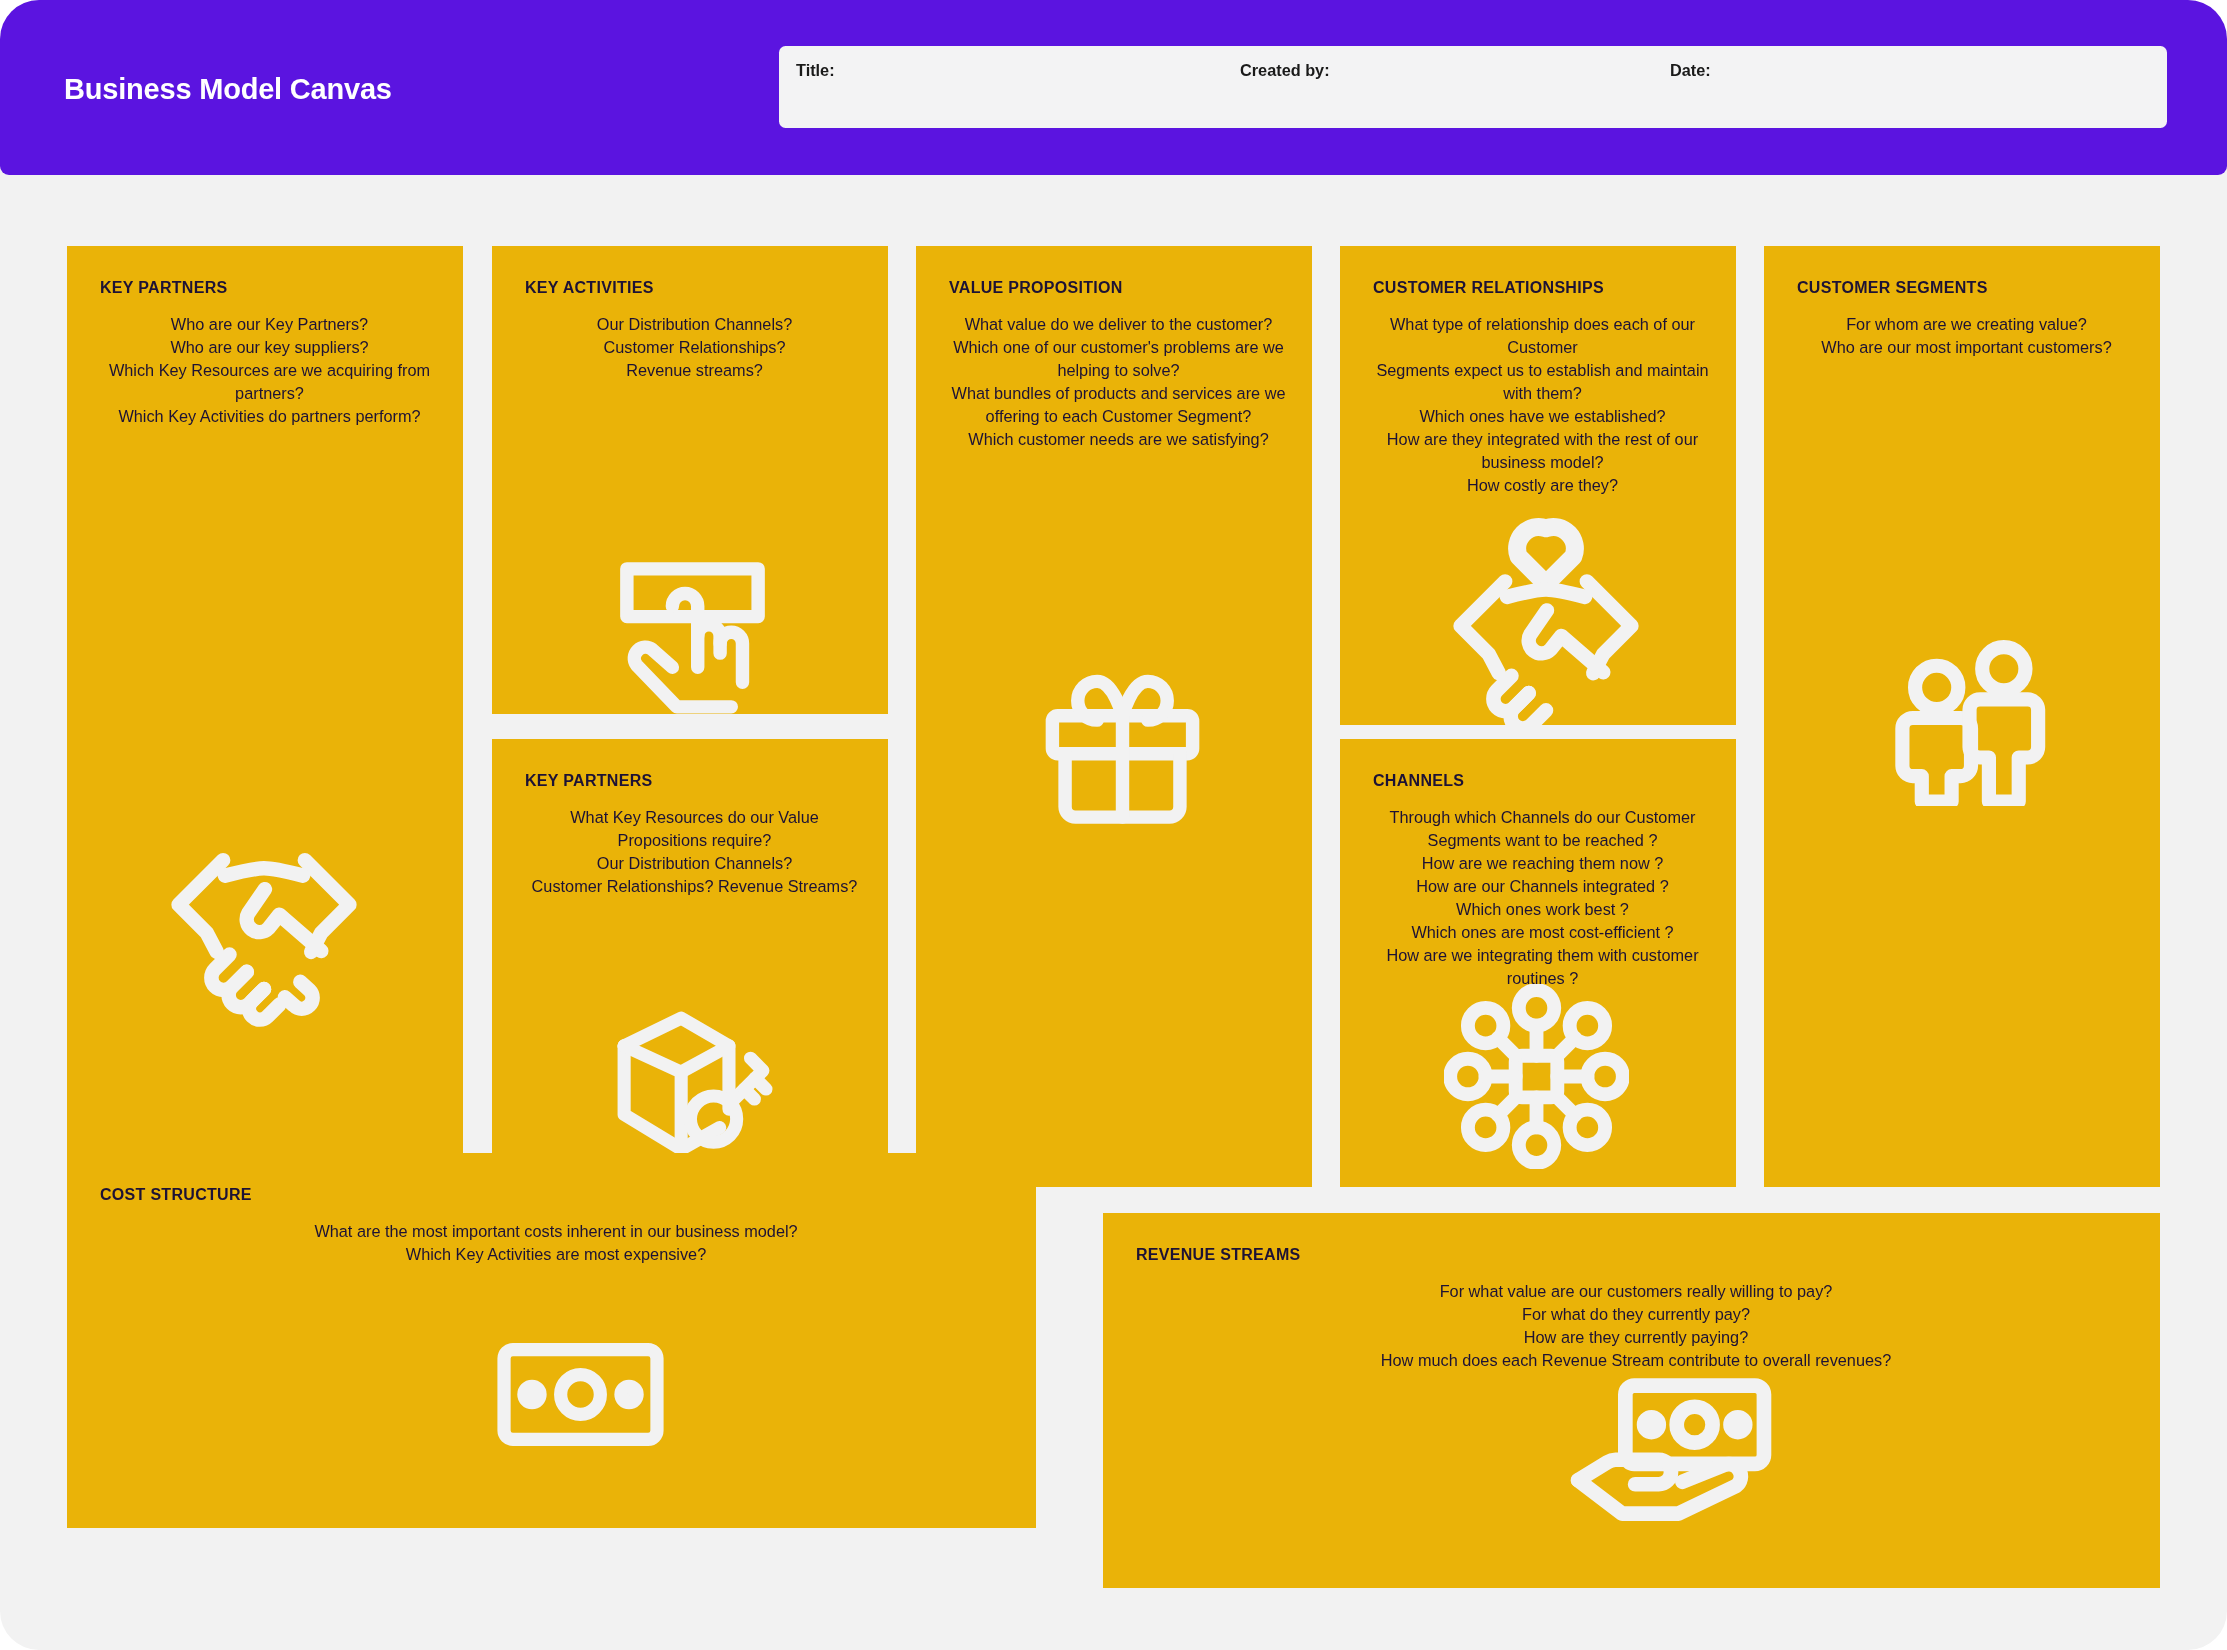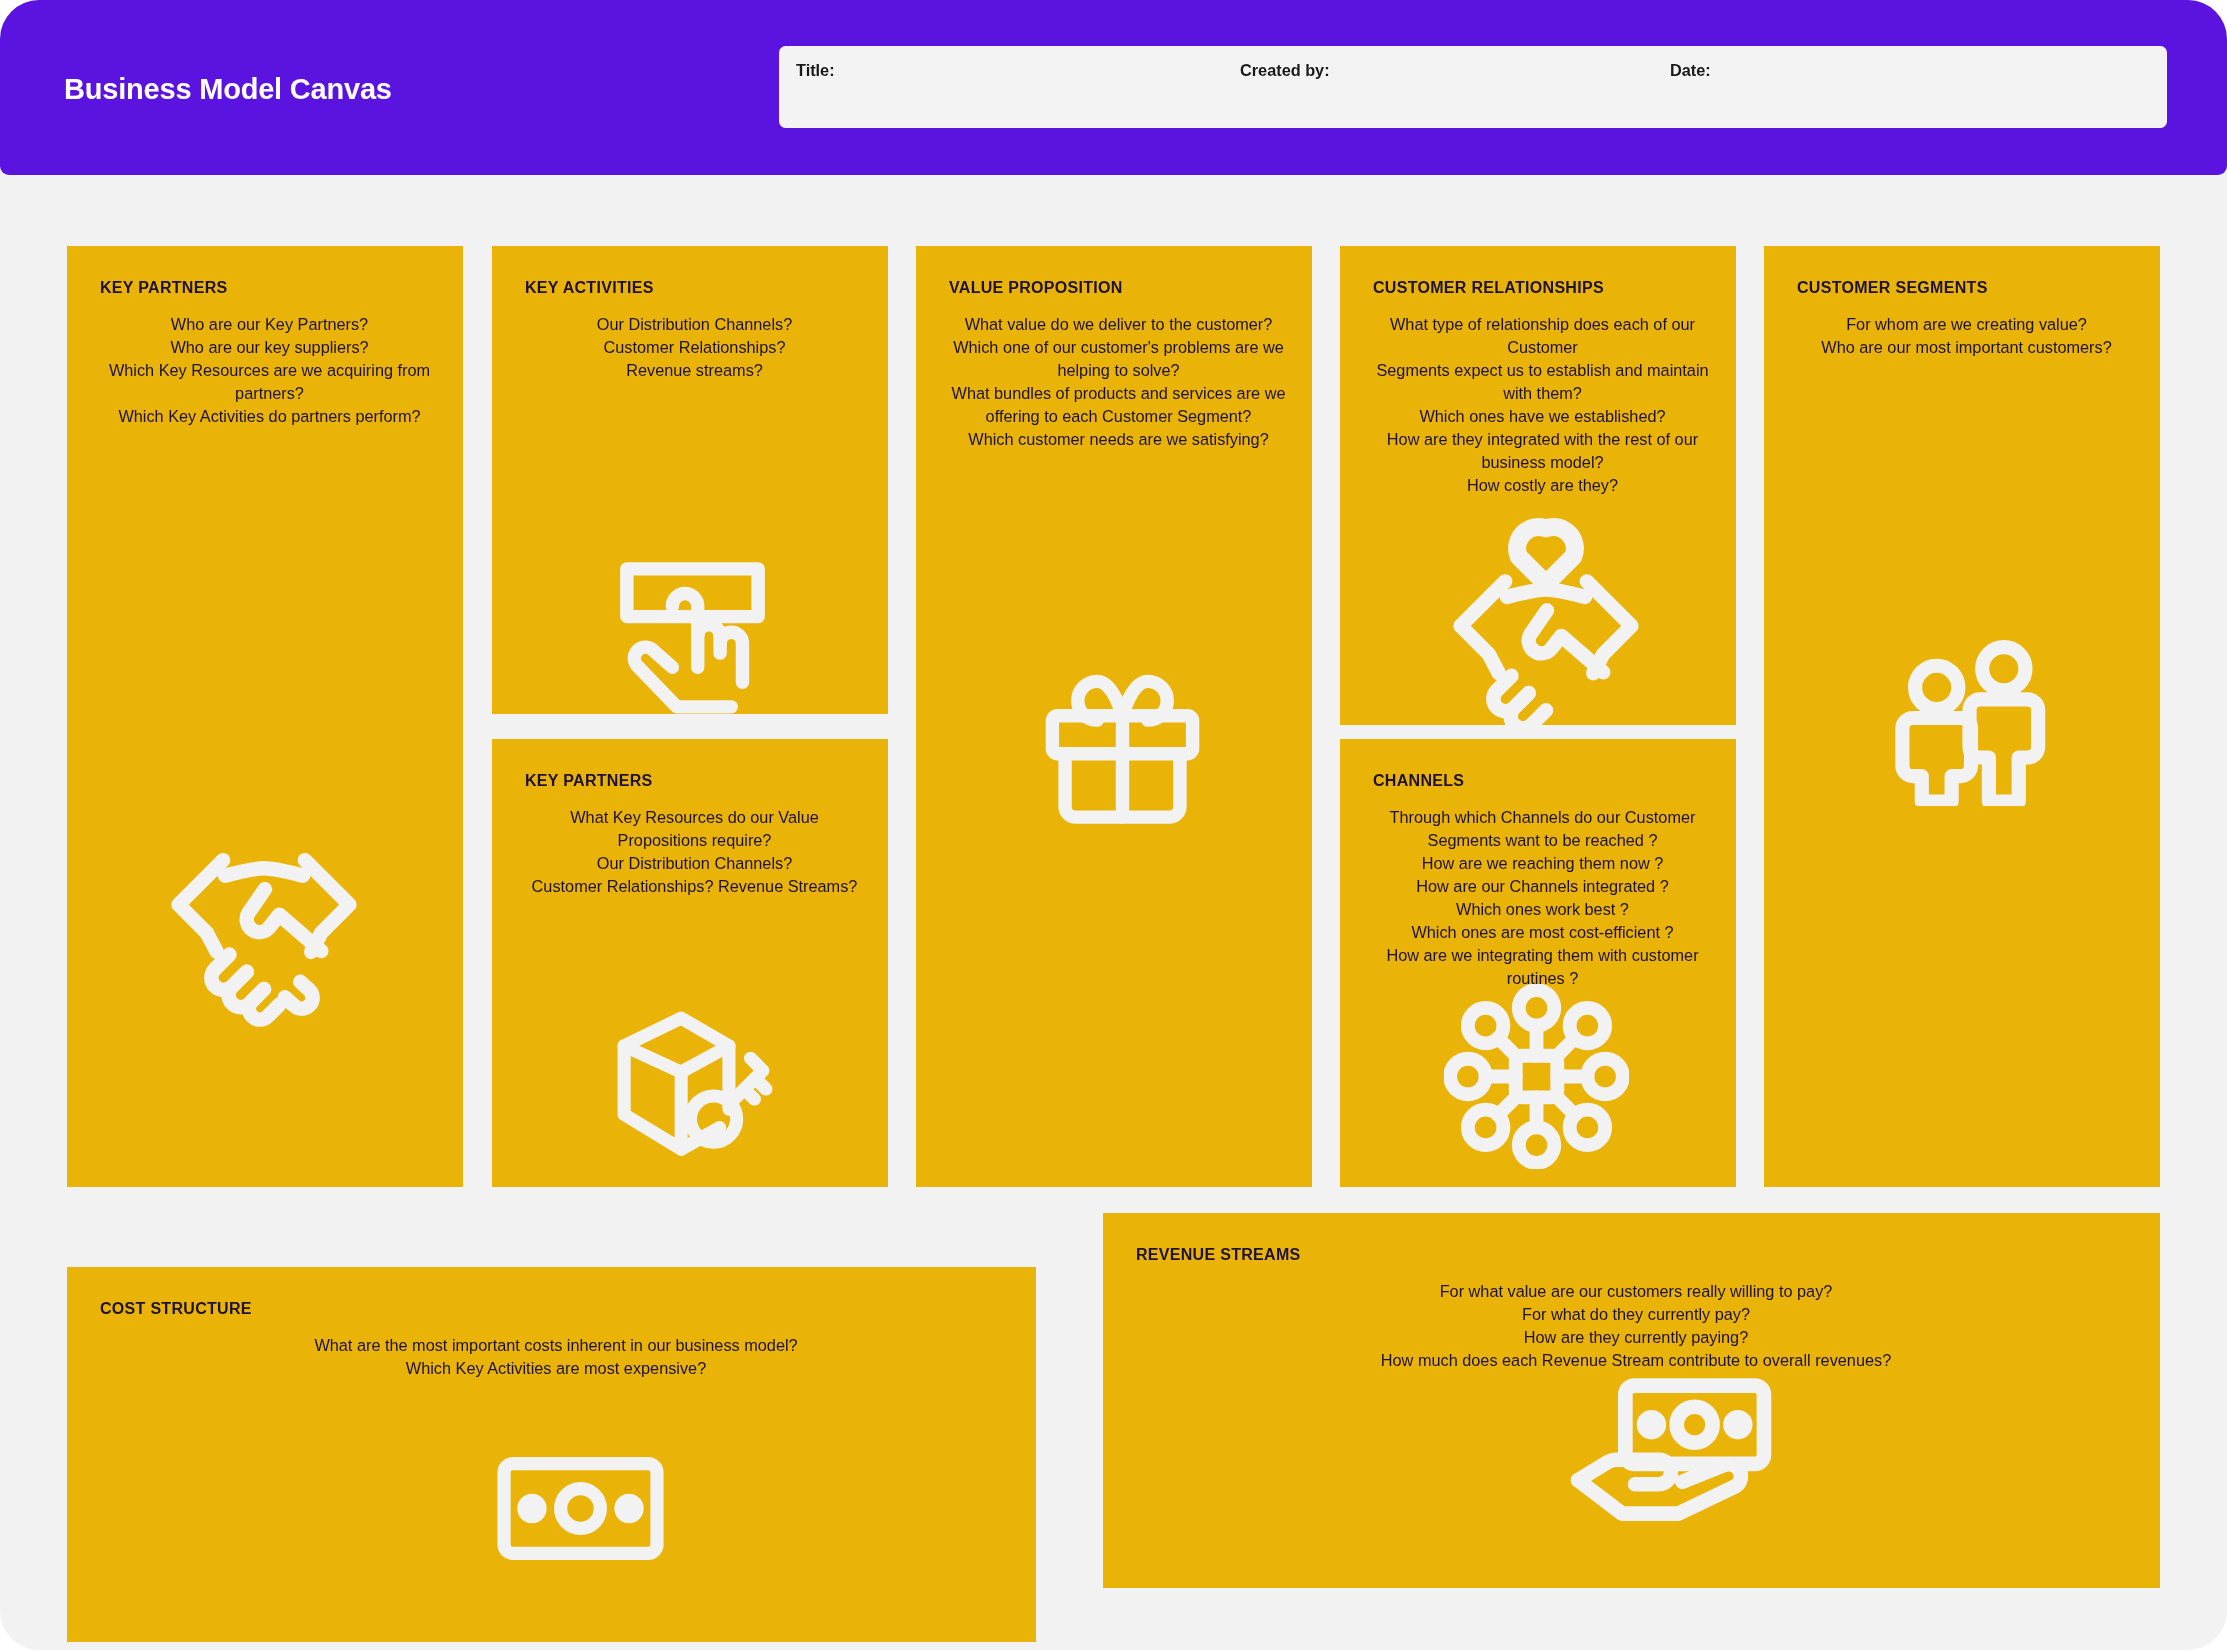"COST STRUCTURE" #card-cost-structure { top: 1267px -> 1153px }
